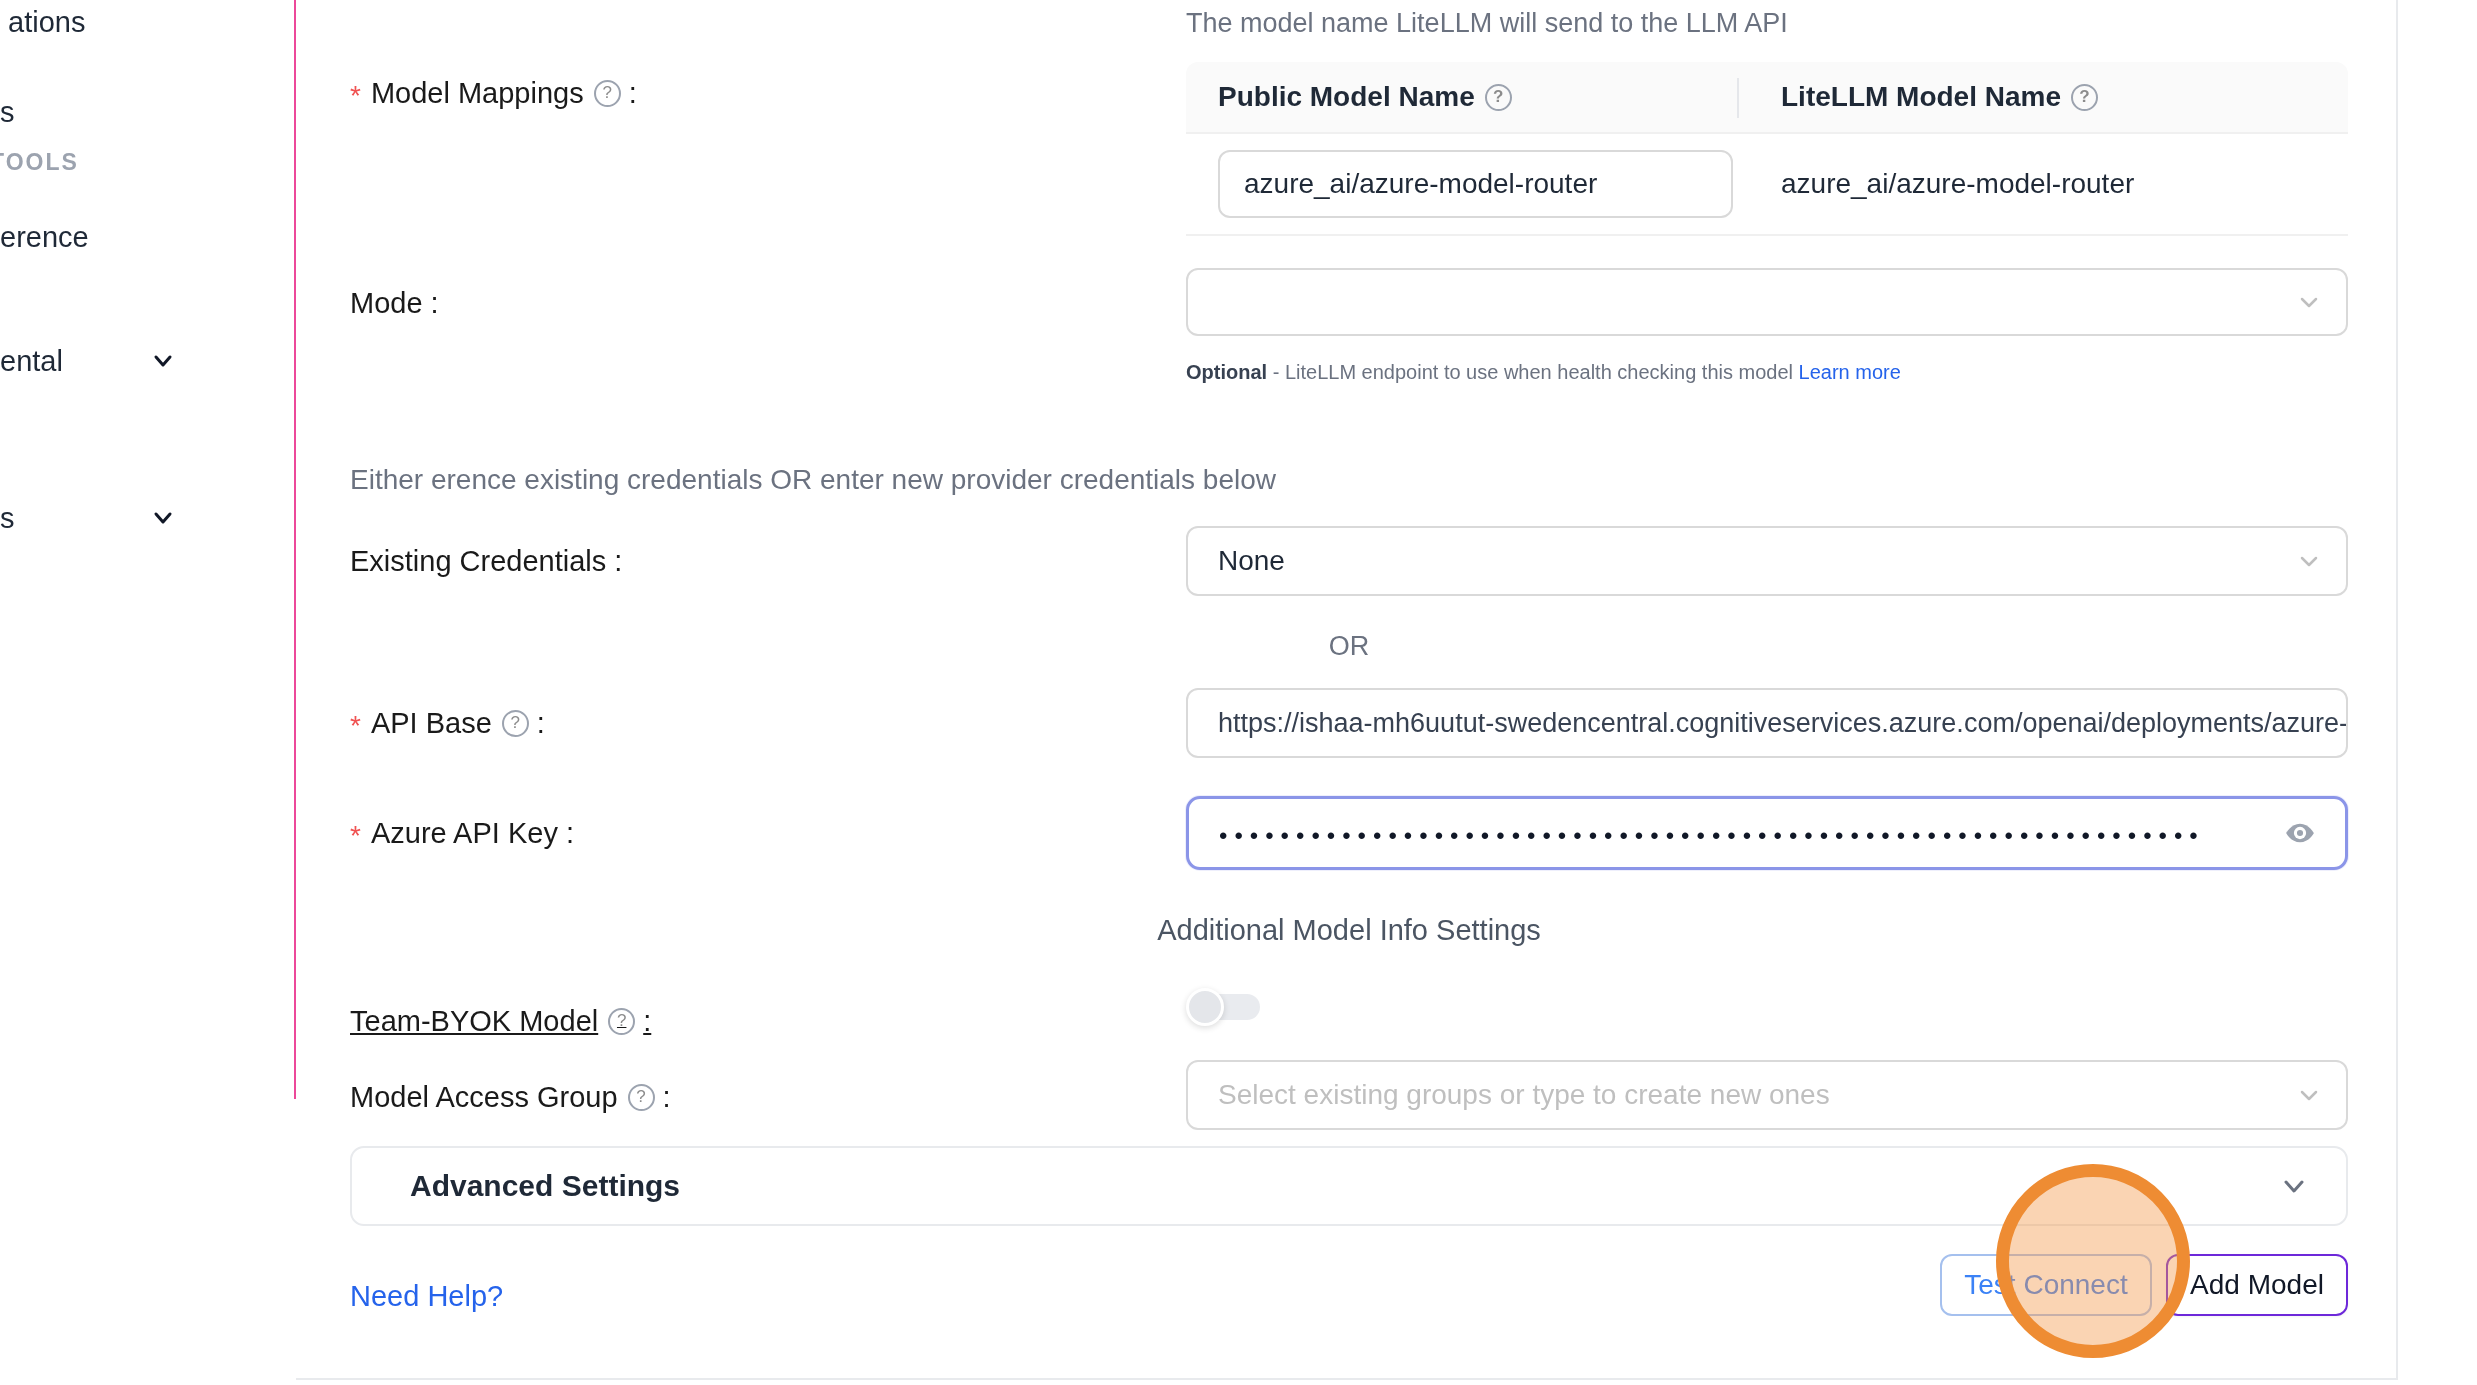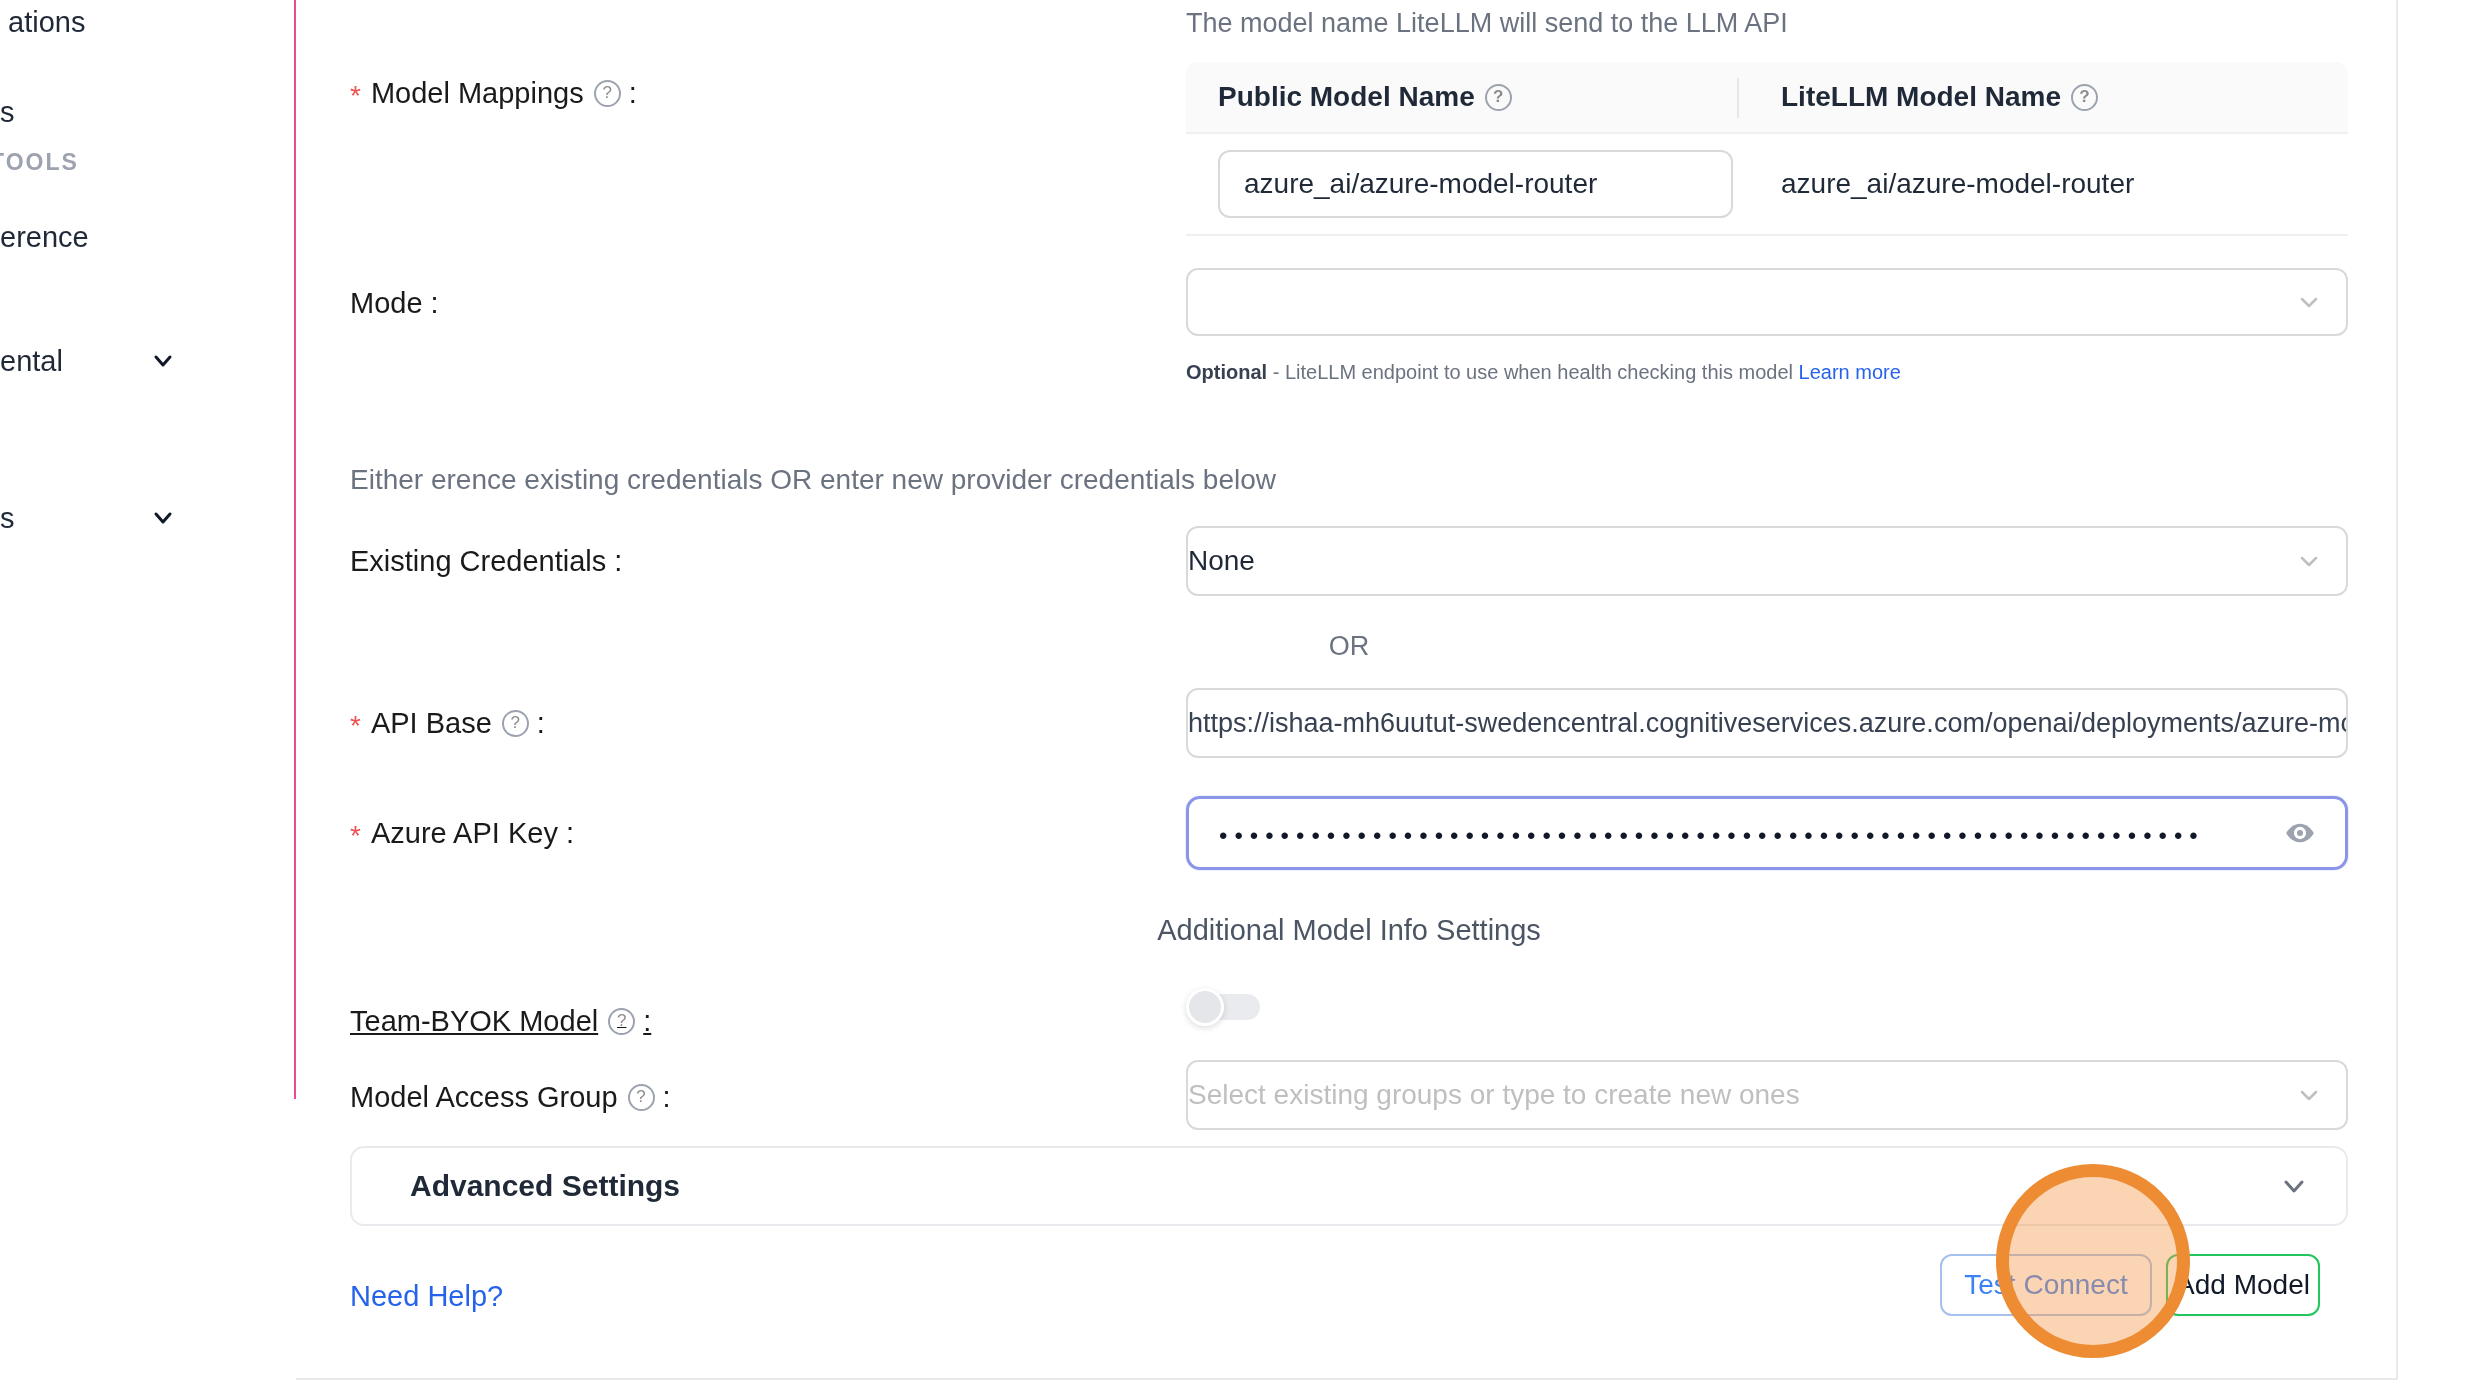"None" .control .val { padding-left: none -> 30px }
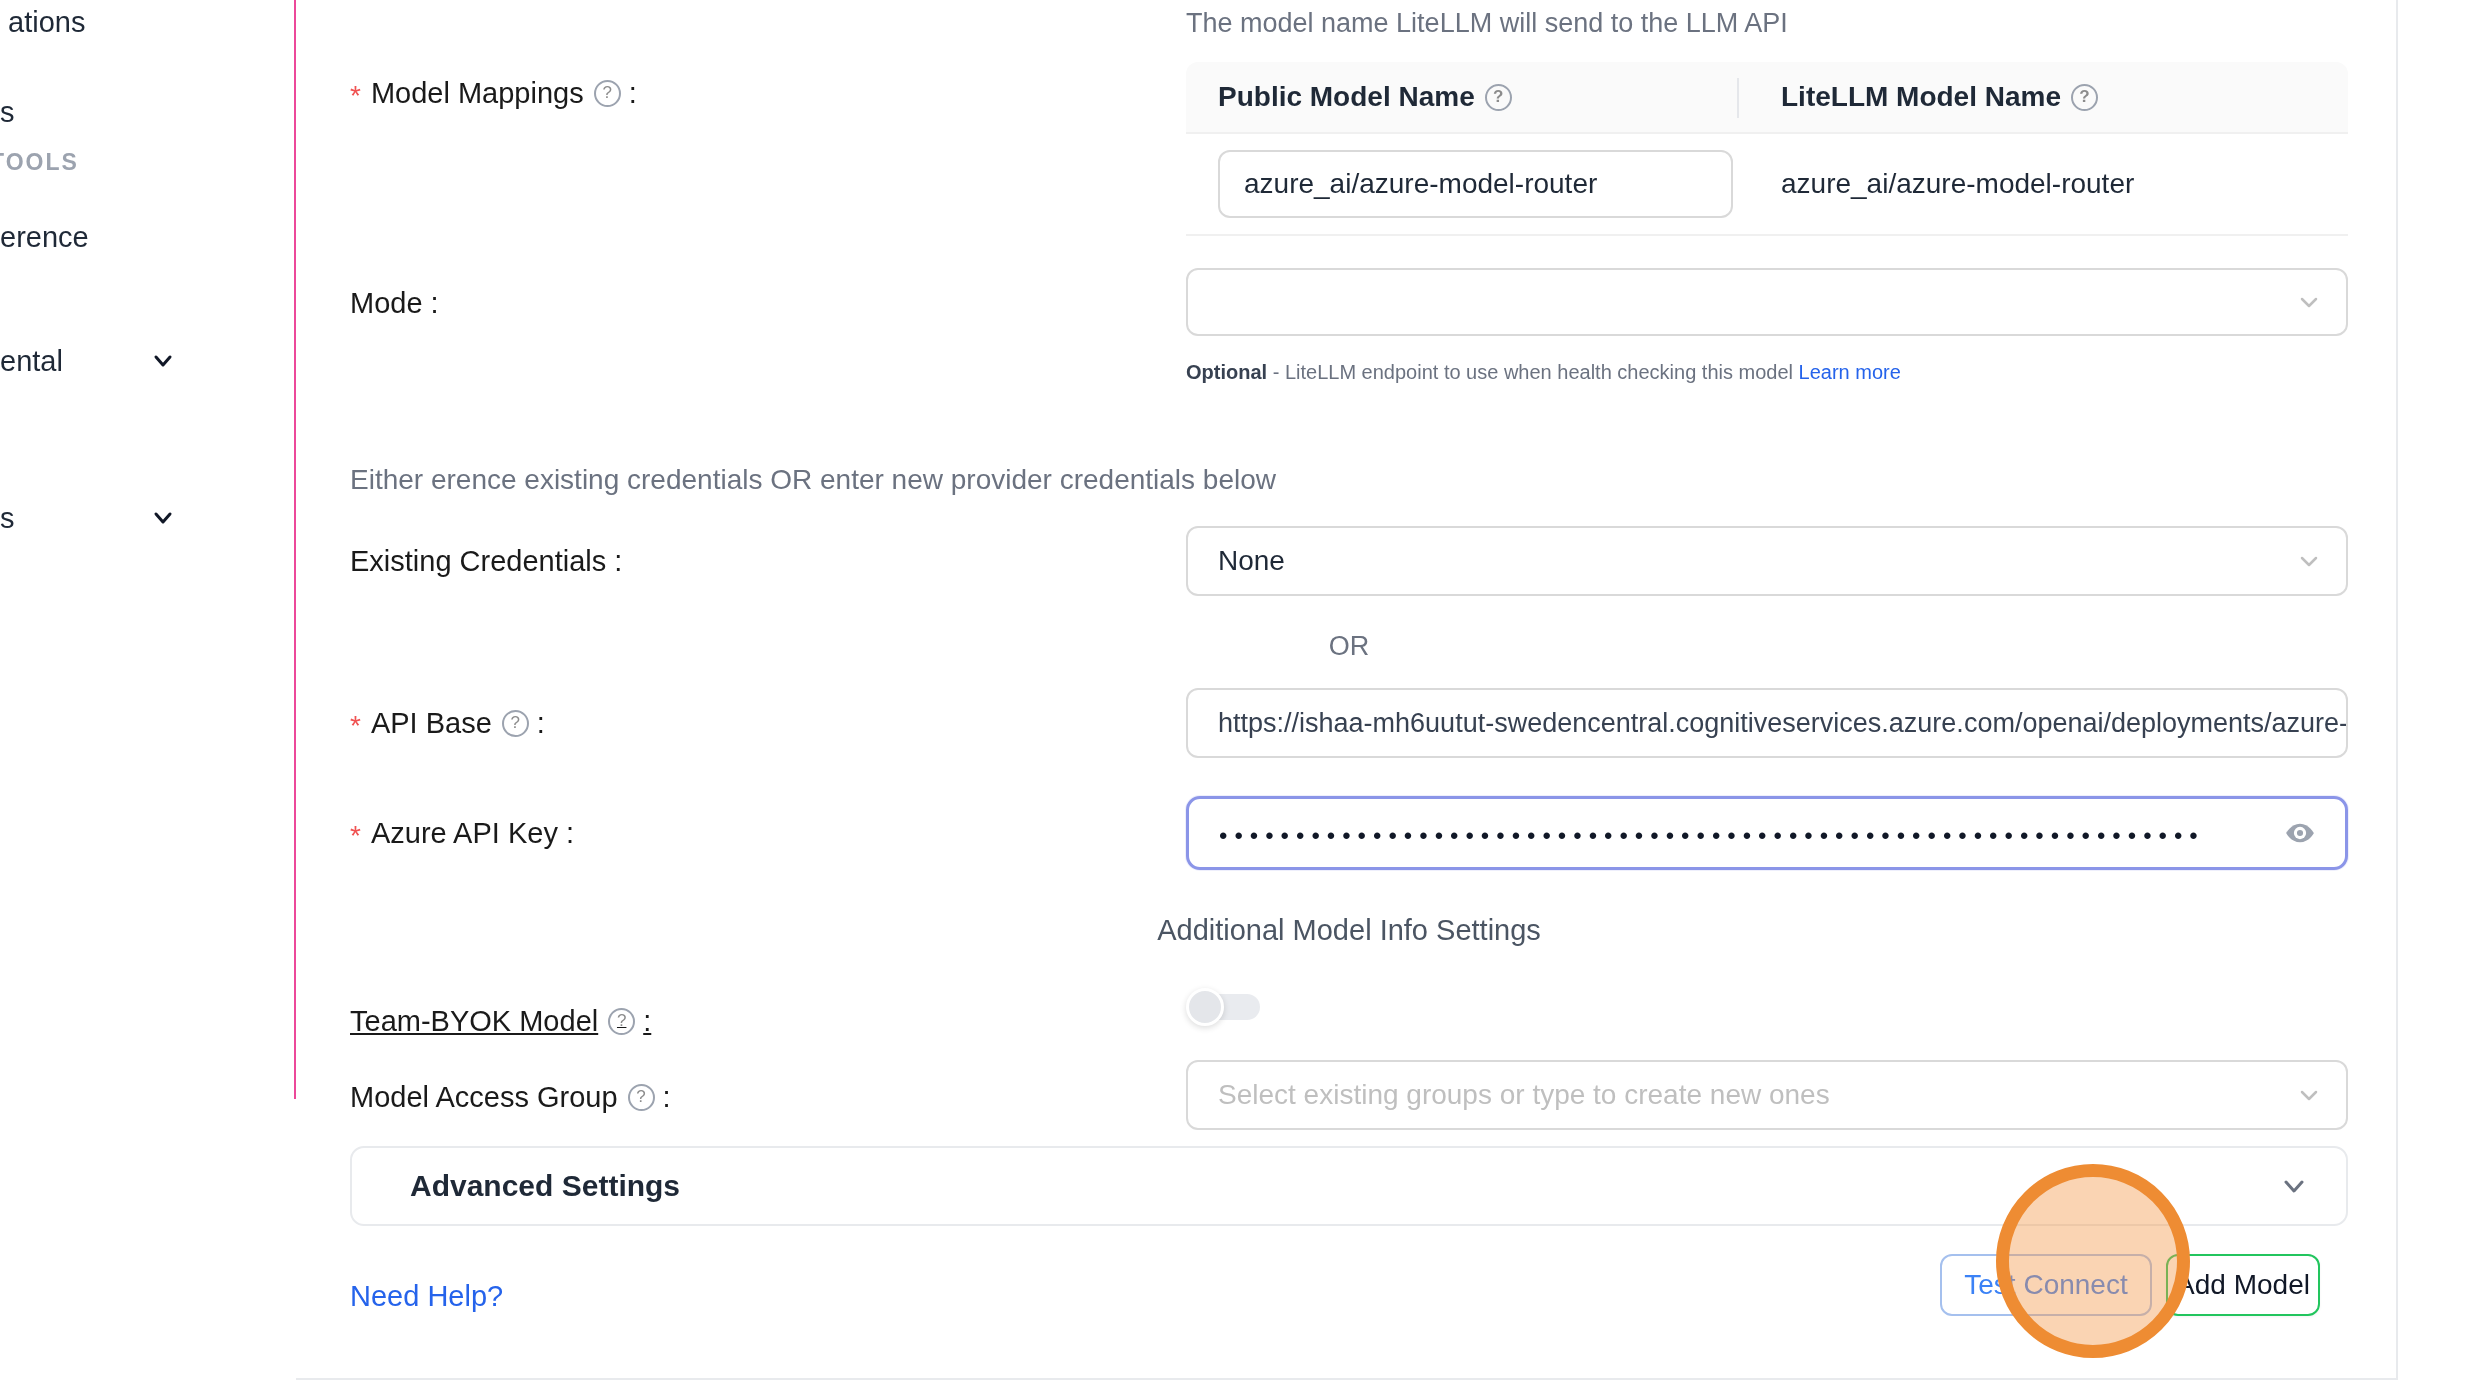"Add Model" #btn-add { border: 2px solid #22c55e -> 2px solid #6d28d9; width: 154px -> 182px }
